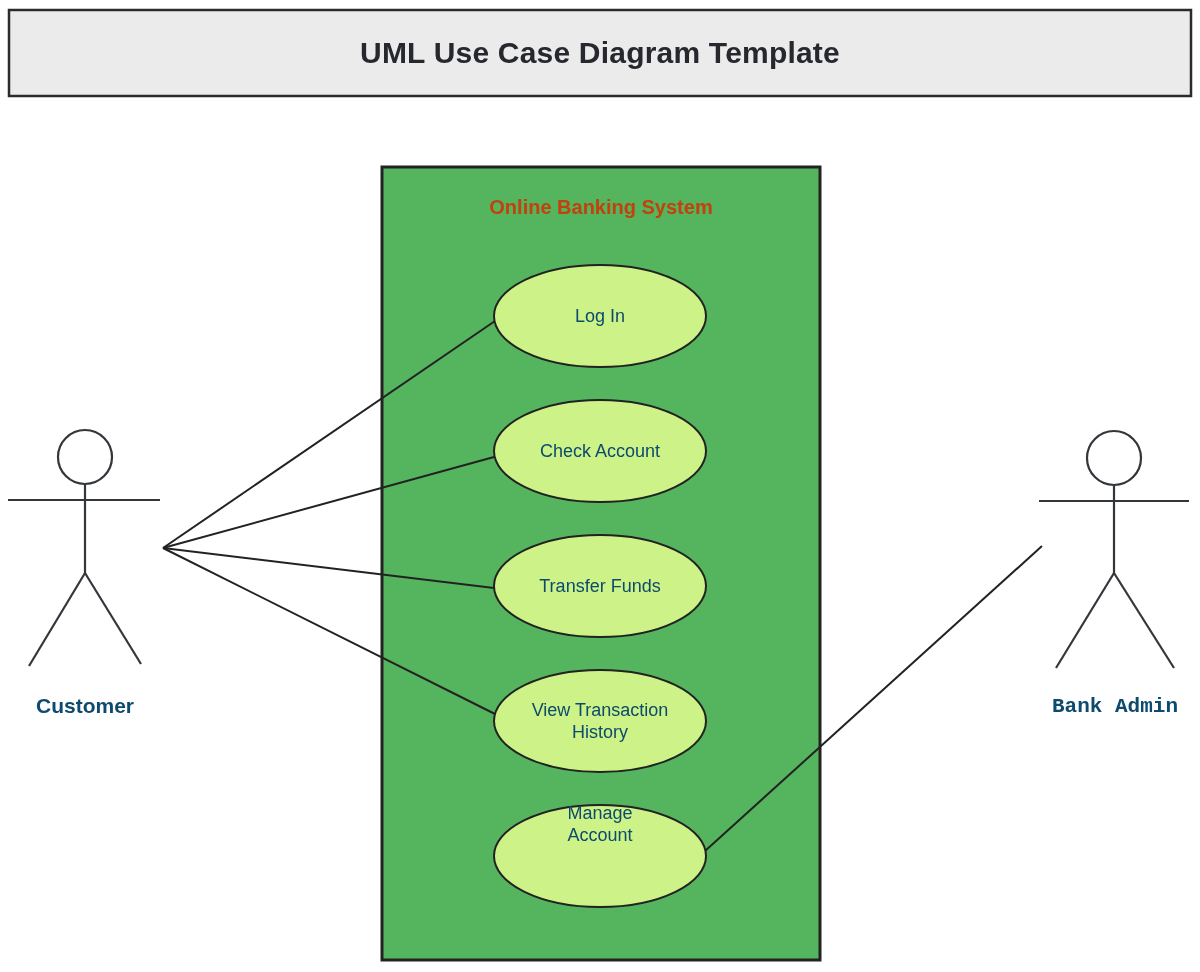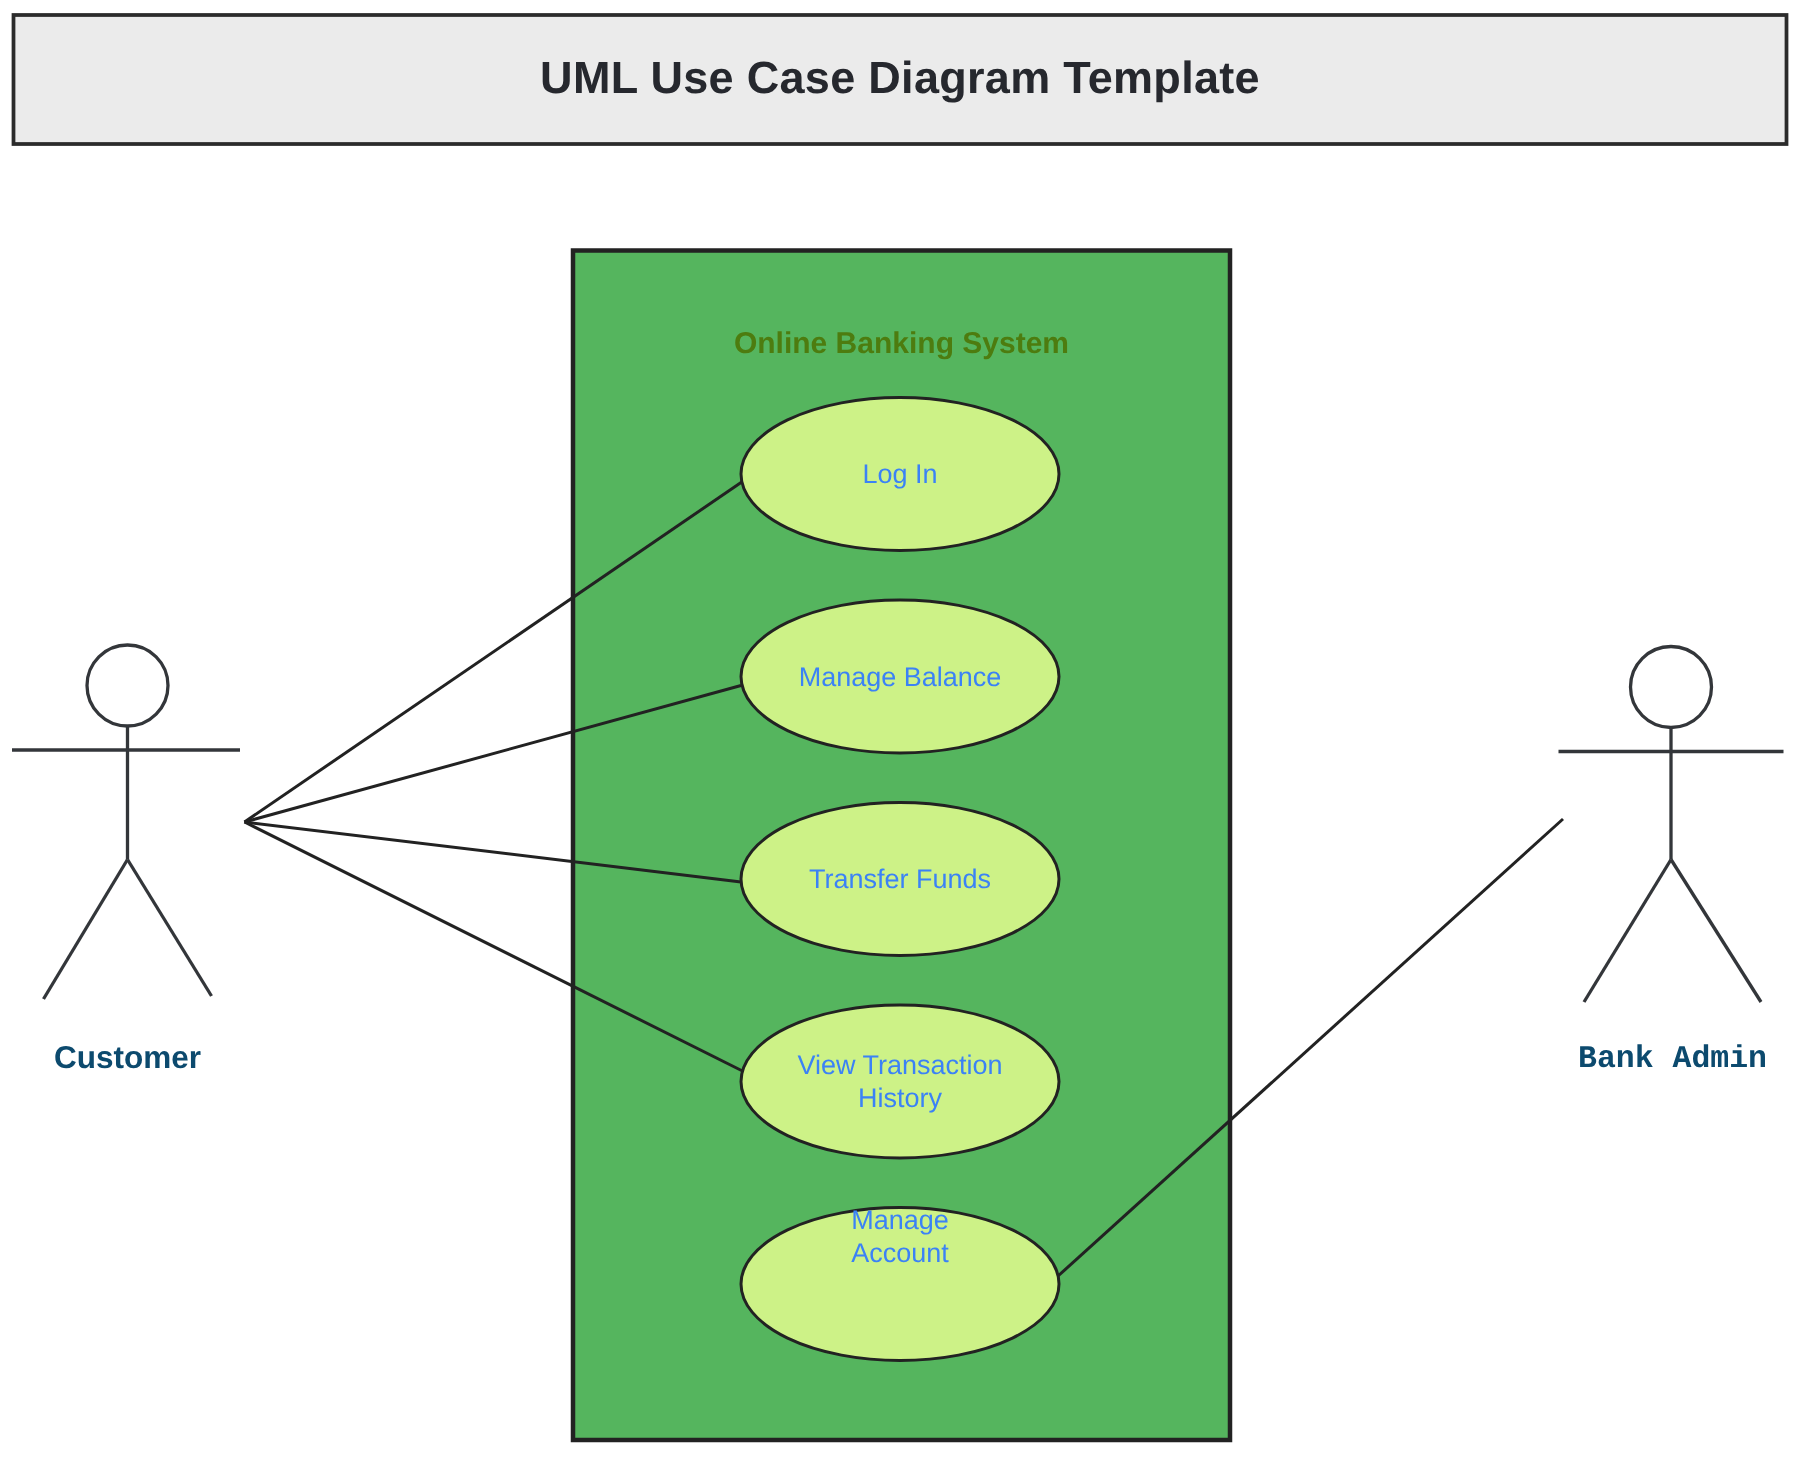"Online Banking System" .system-label { color: #4d7c0f -> #c2410c; margin-top: 22px -> none }
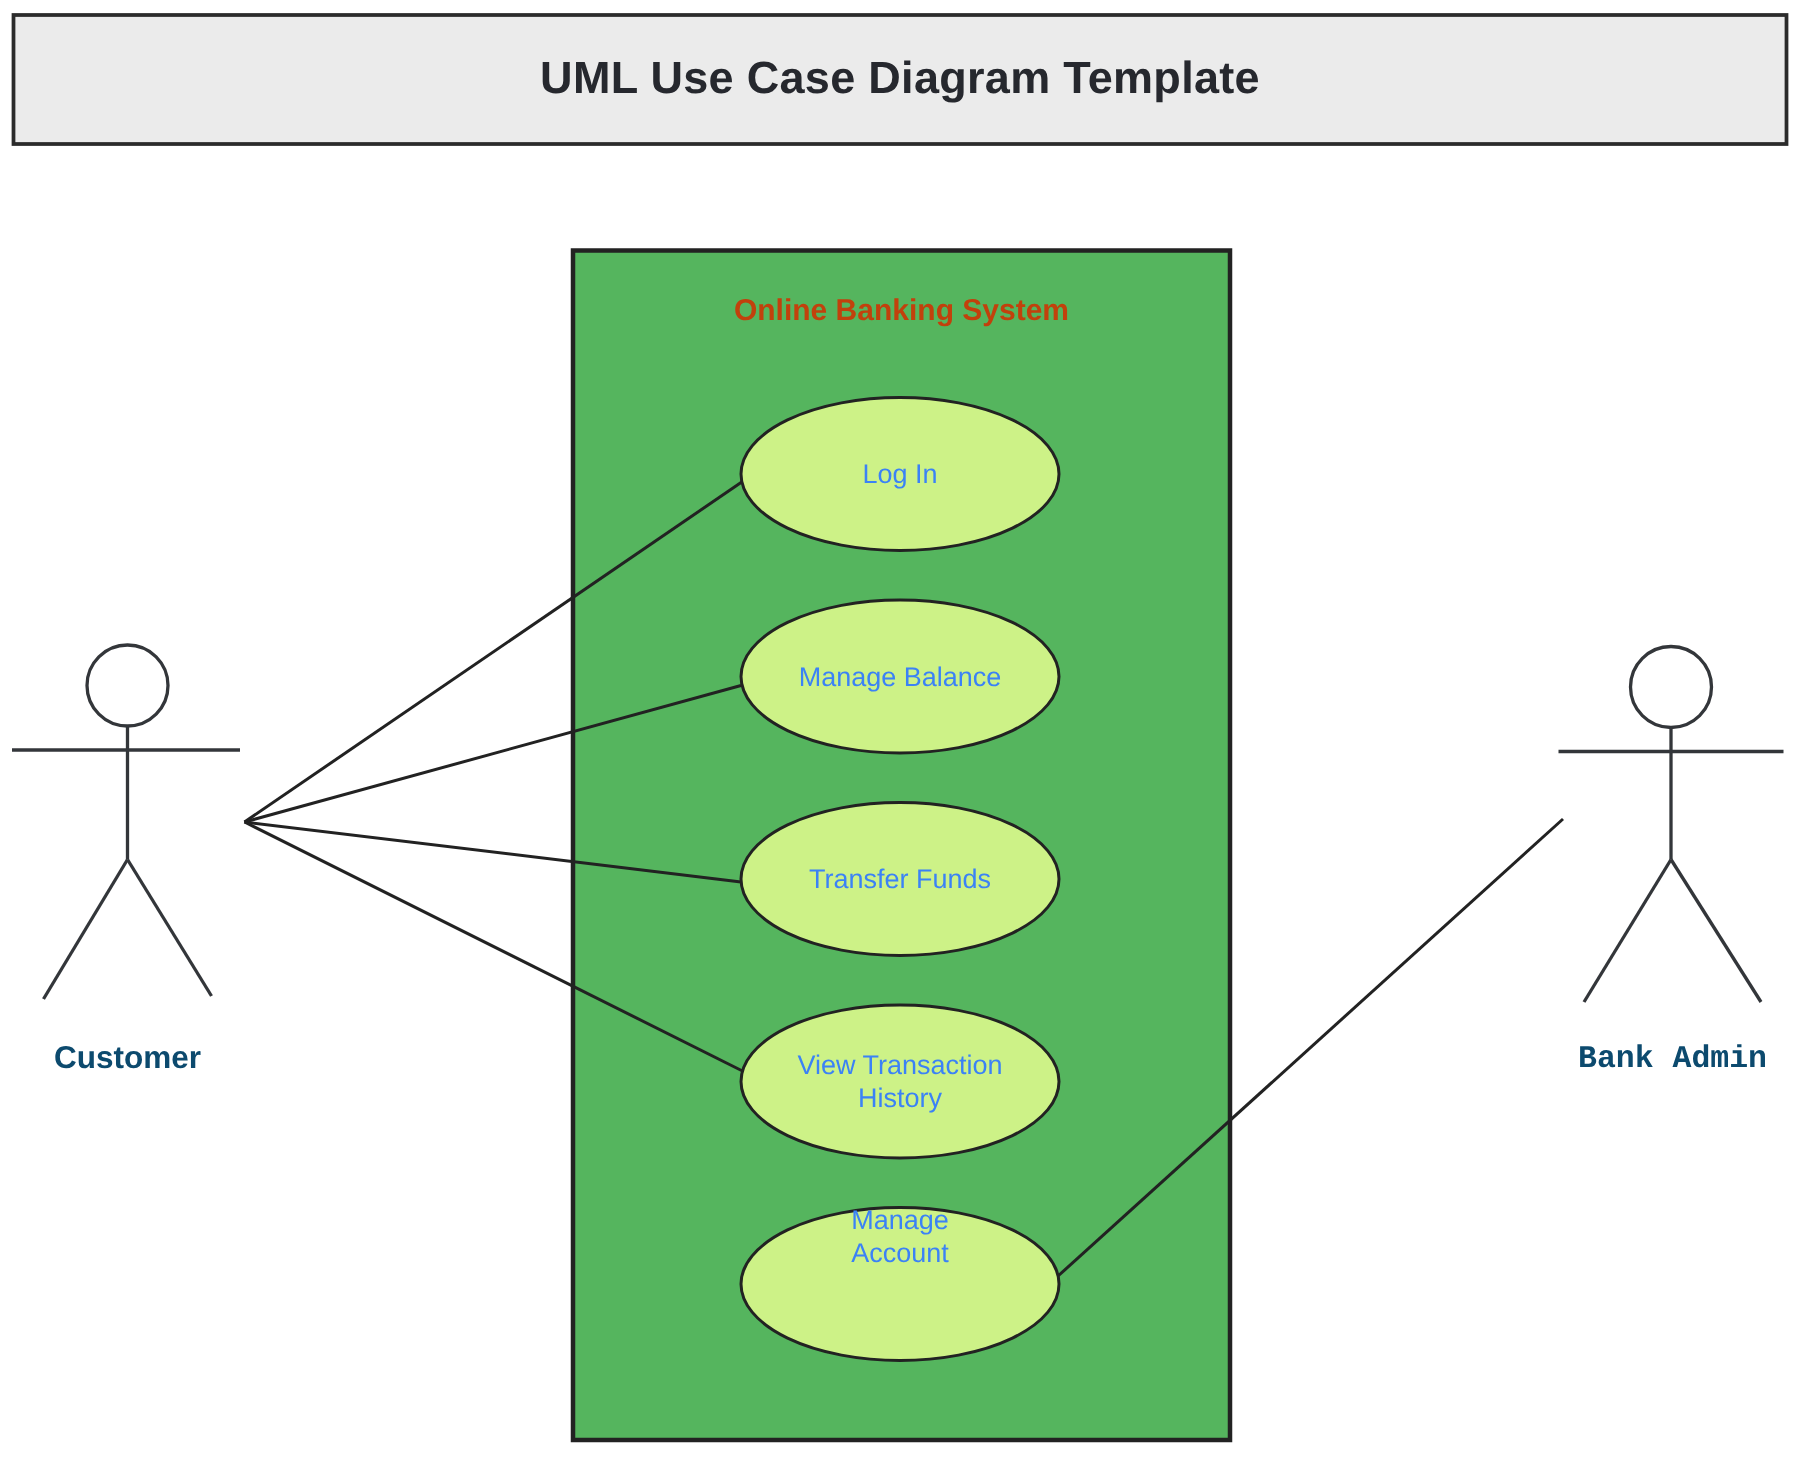"Log In" .uc-label { color: #3b82f6 -> #0c4a6e }
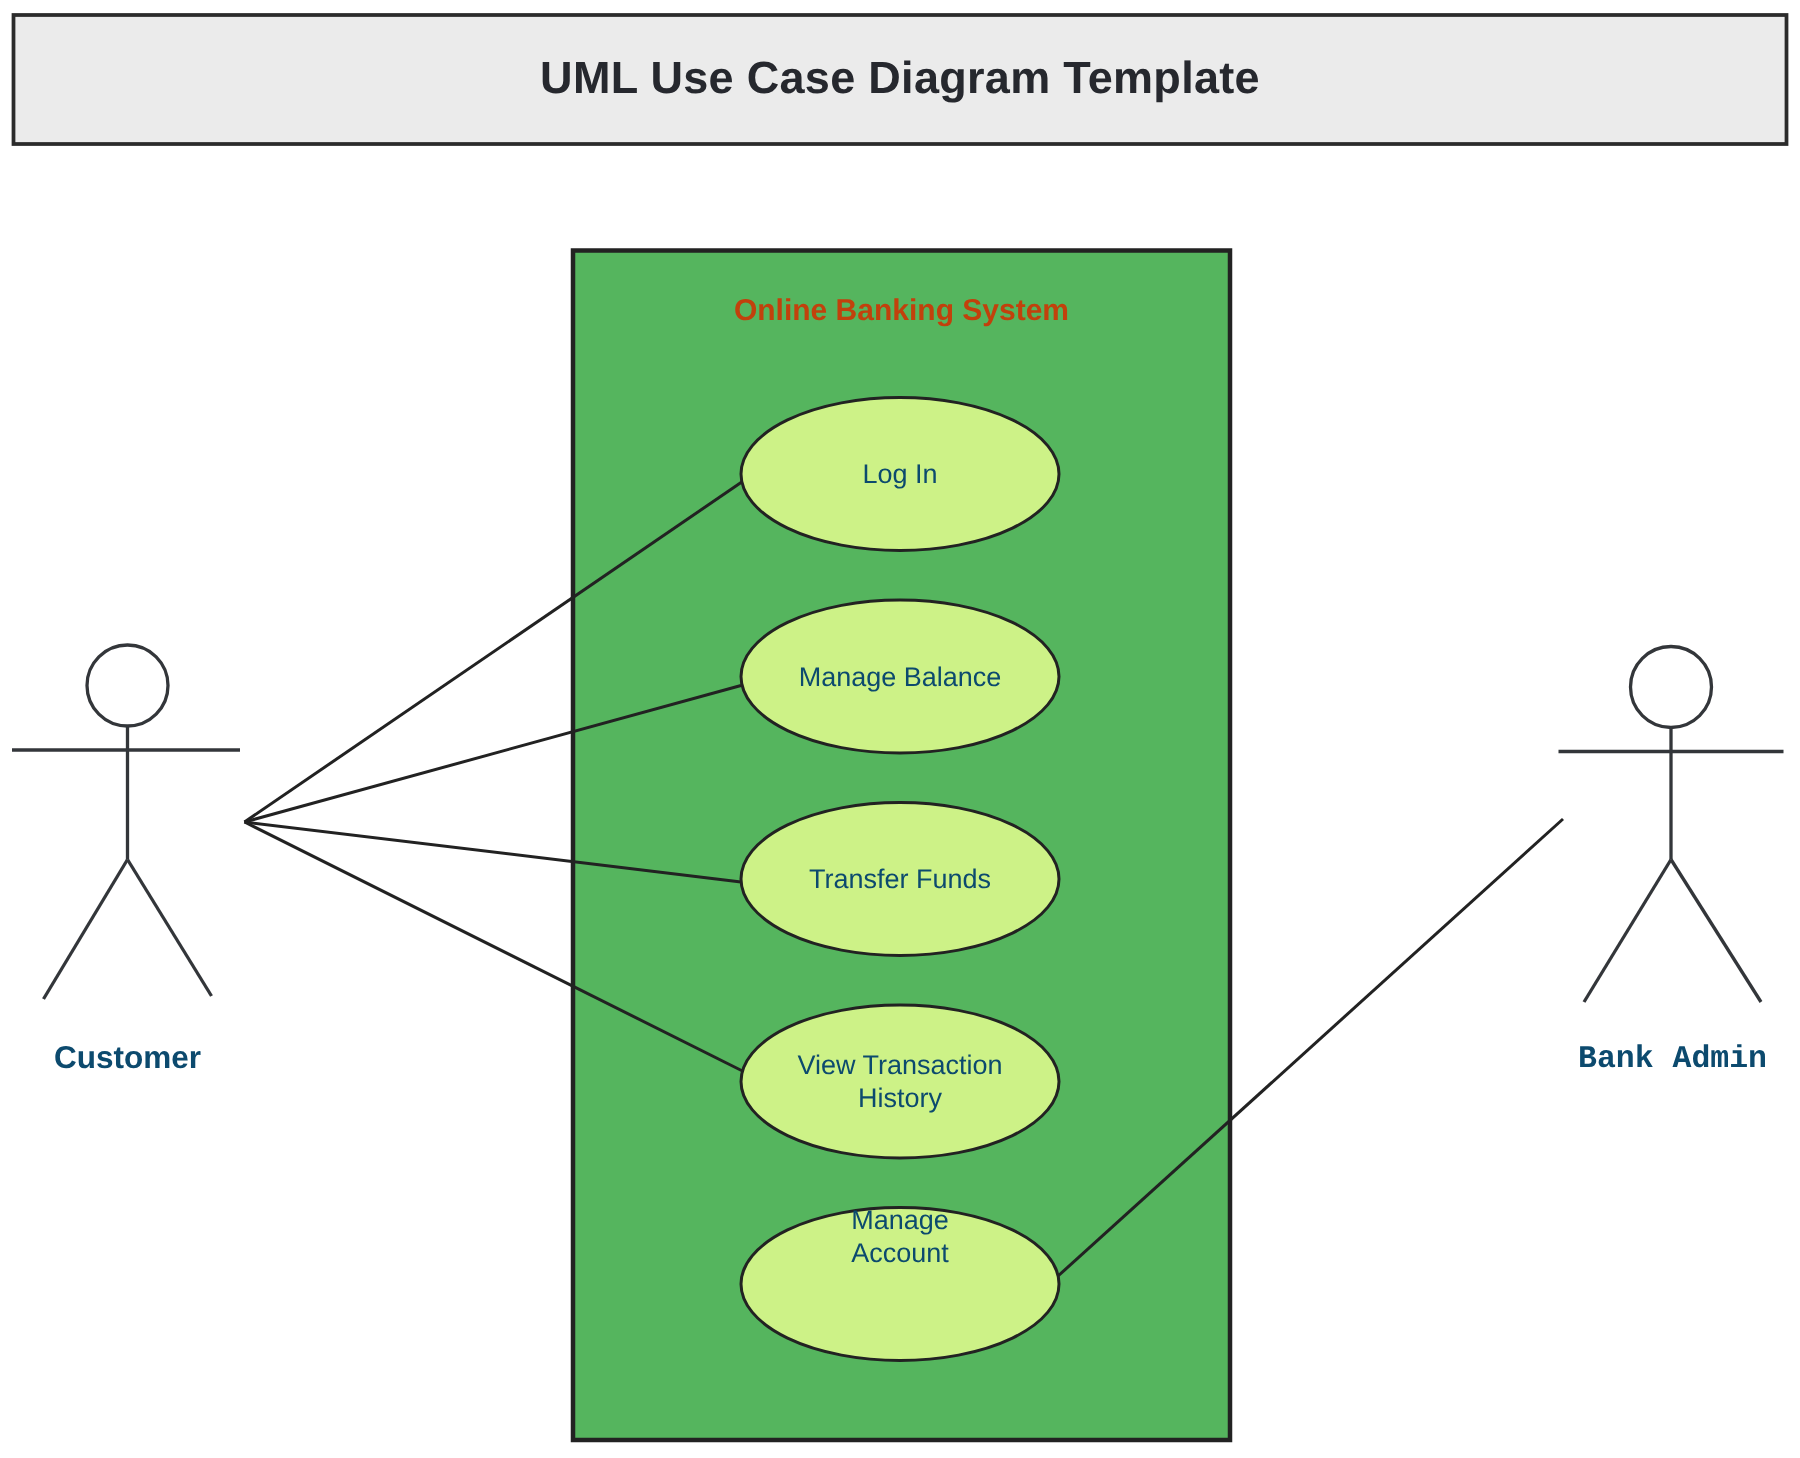"Manage Balance" div.label { text: Manage Balance -> Check Account }
